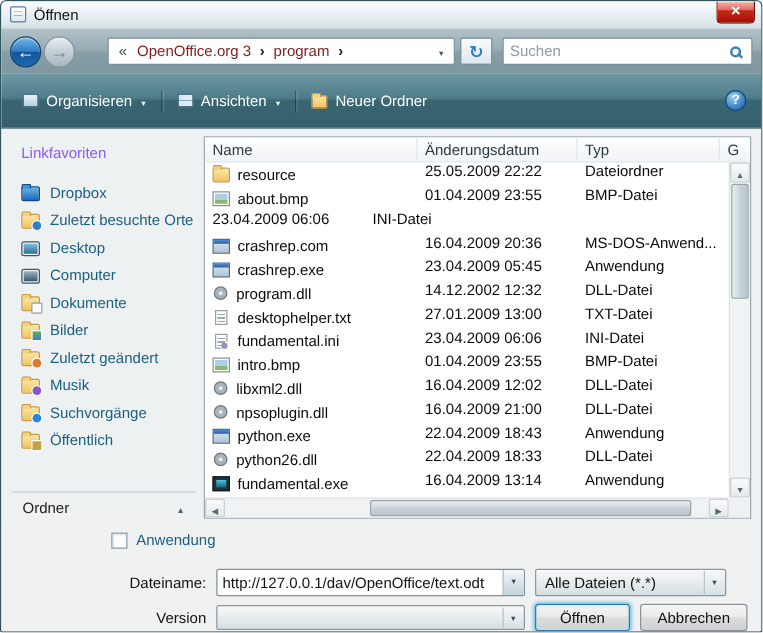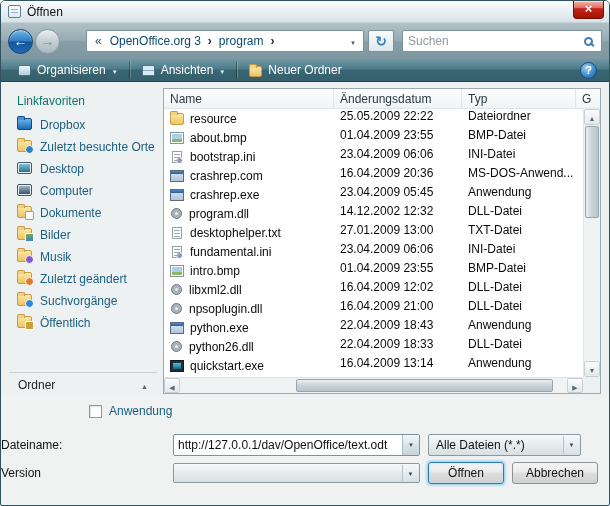"OpenOffice.org 3" .crumb { color: #0c4a6e -> #7f1d1d }
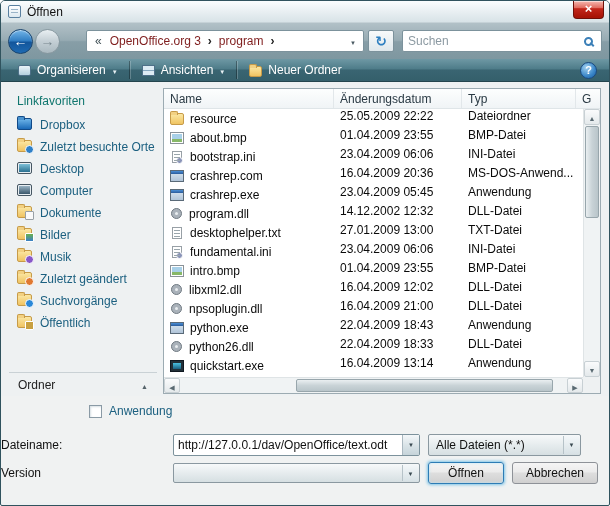"Organisieren" .toolbar { height: 23px -> 44px }
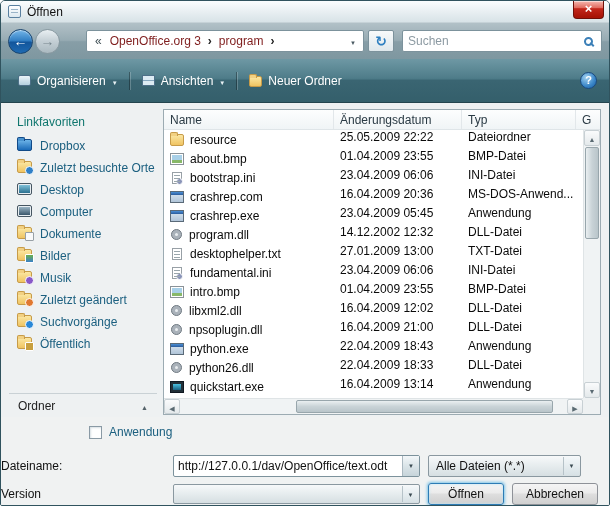"Linkfavoriten" .sb-header { color: #0f766e -> #8b5cf6 }
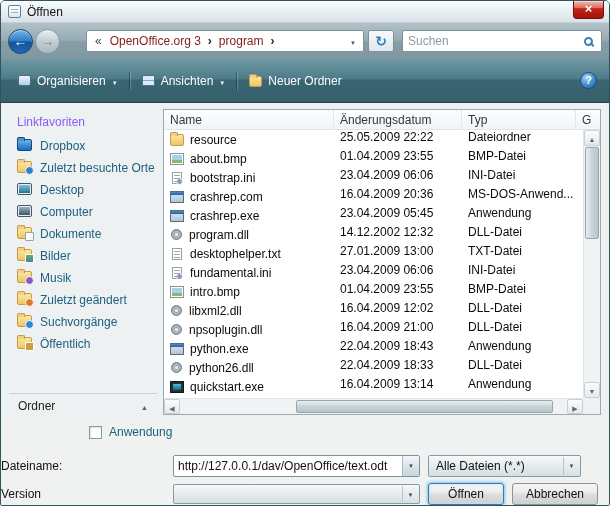"Dropbox" .sb-item { align-items: flex-start -> flex-end }
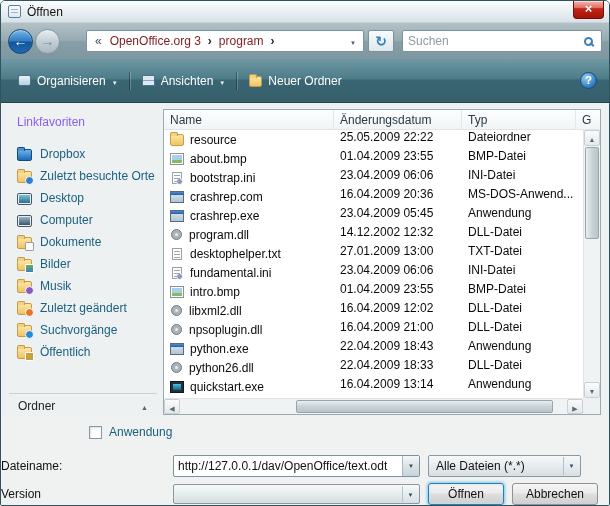"bootstrap.ini" span.cname { html: <span> <span></span> <span>bootstrap.ini</span> </span> -> none }
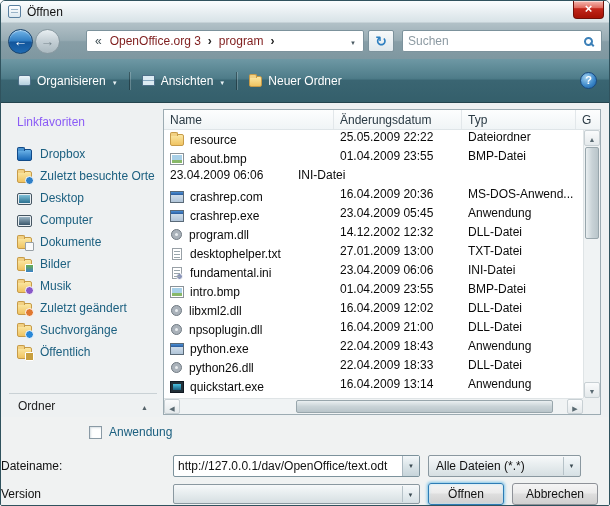"Musik" div.sb-item { order: before "Zuletzt geändert" -> after "Zuletzt geändert" }
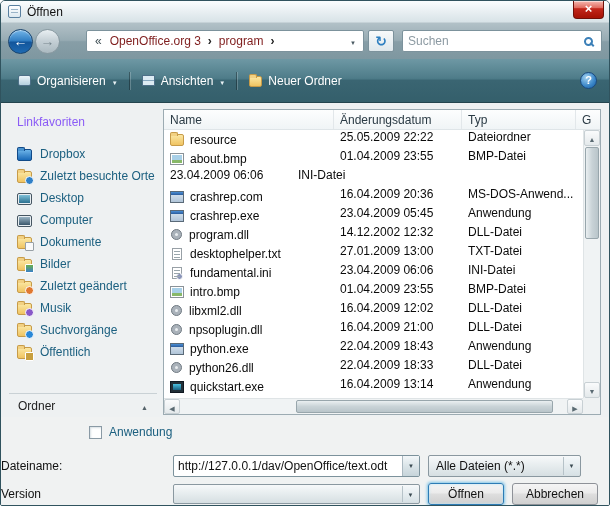"quickstart.exe" span { text: quickstart.exe -> fundamental.exe }
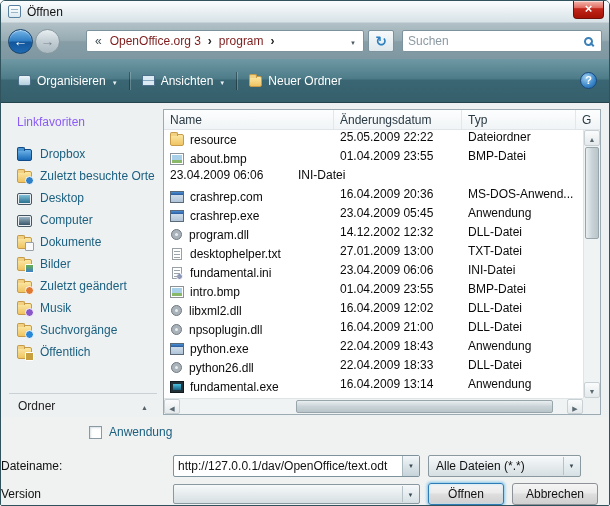"Dateiname:" .flabel { text-align: none -> right }
